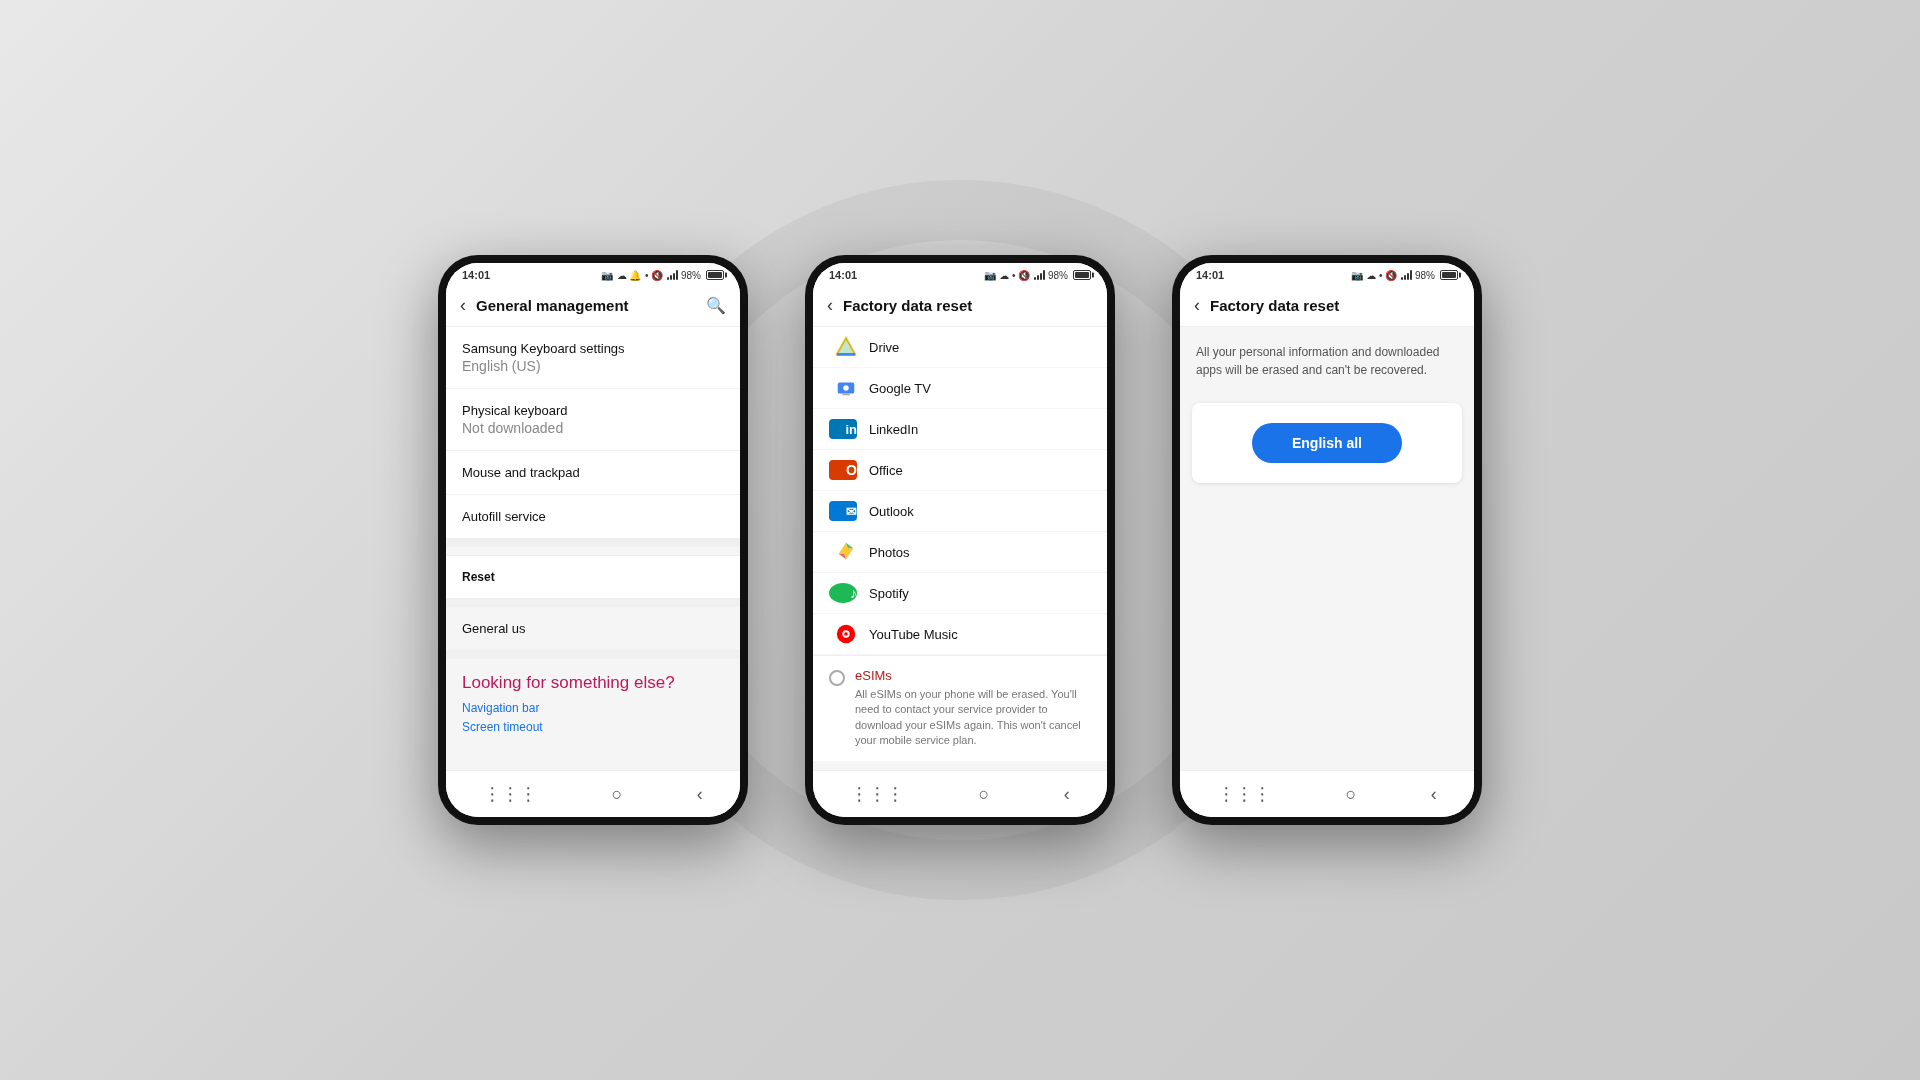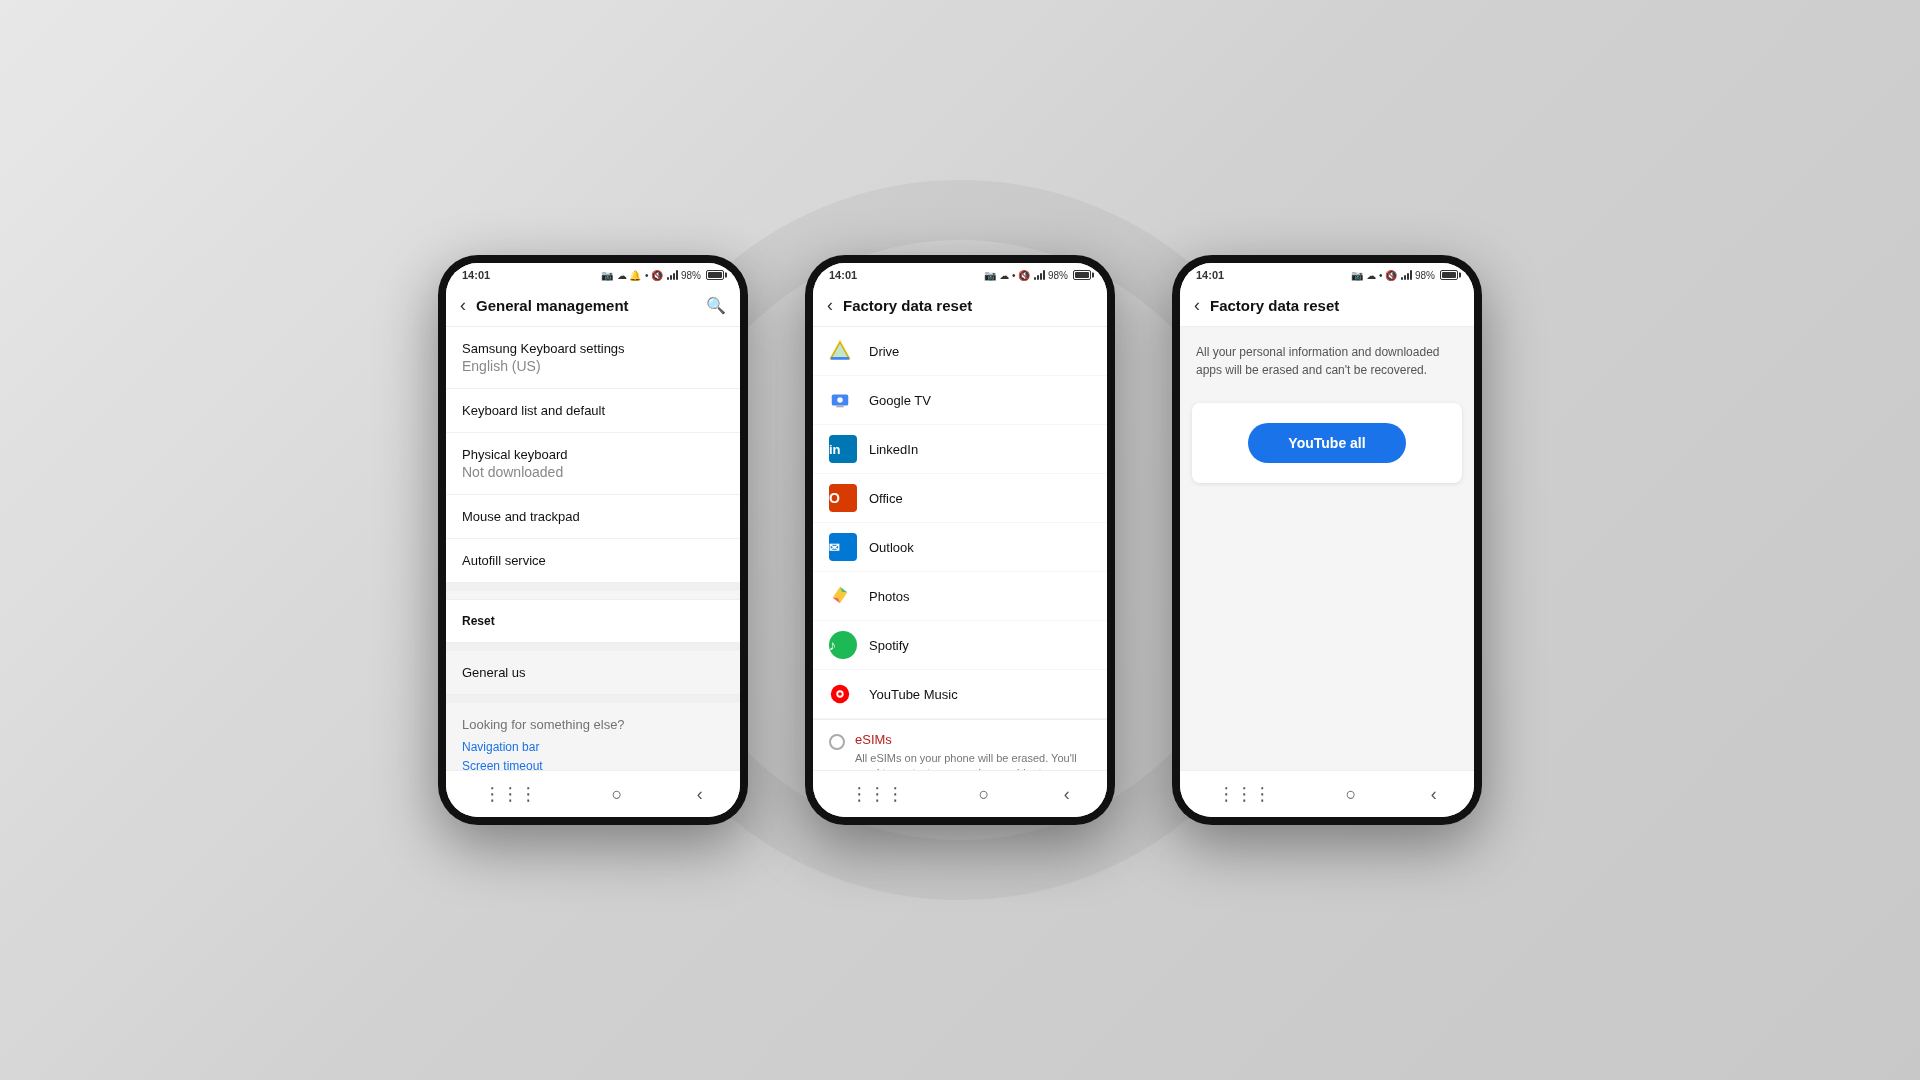"Keyboard list and default" div.settings-item { html: <div> <div>Keyboard list and default</div> </div> -> none }
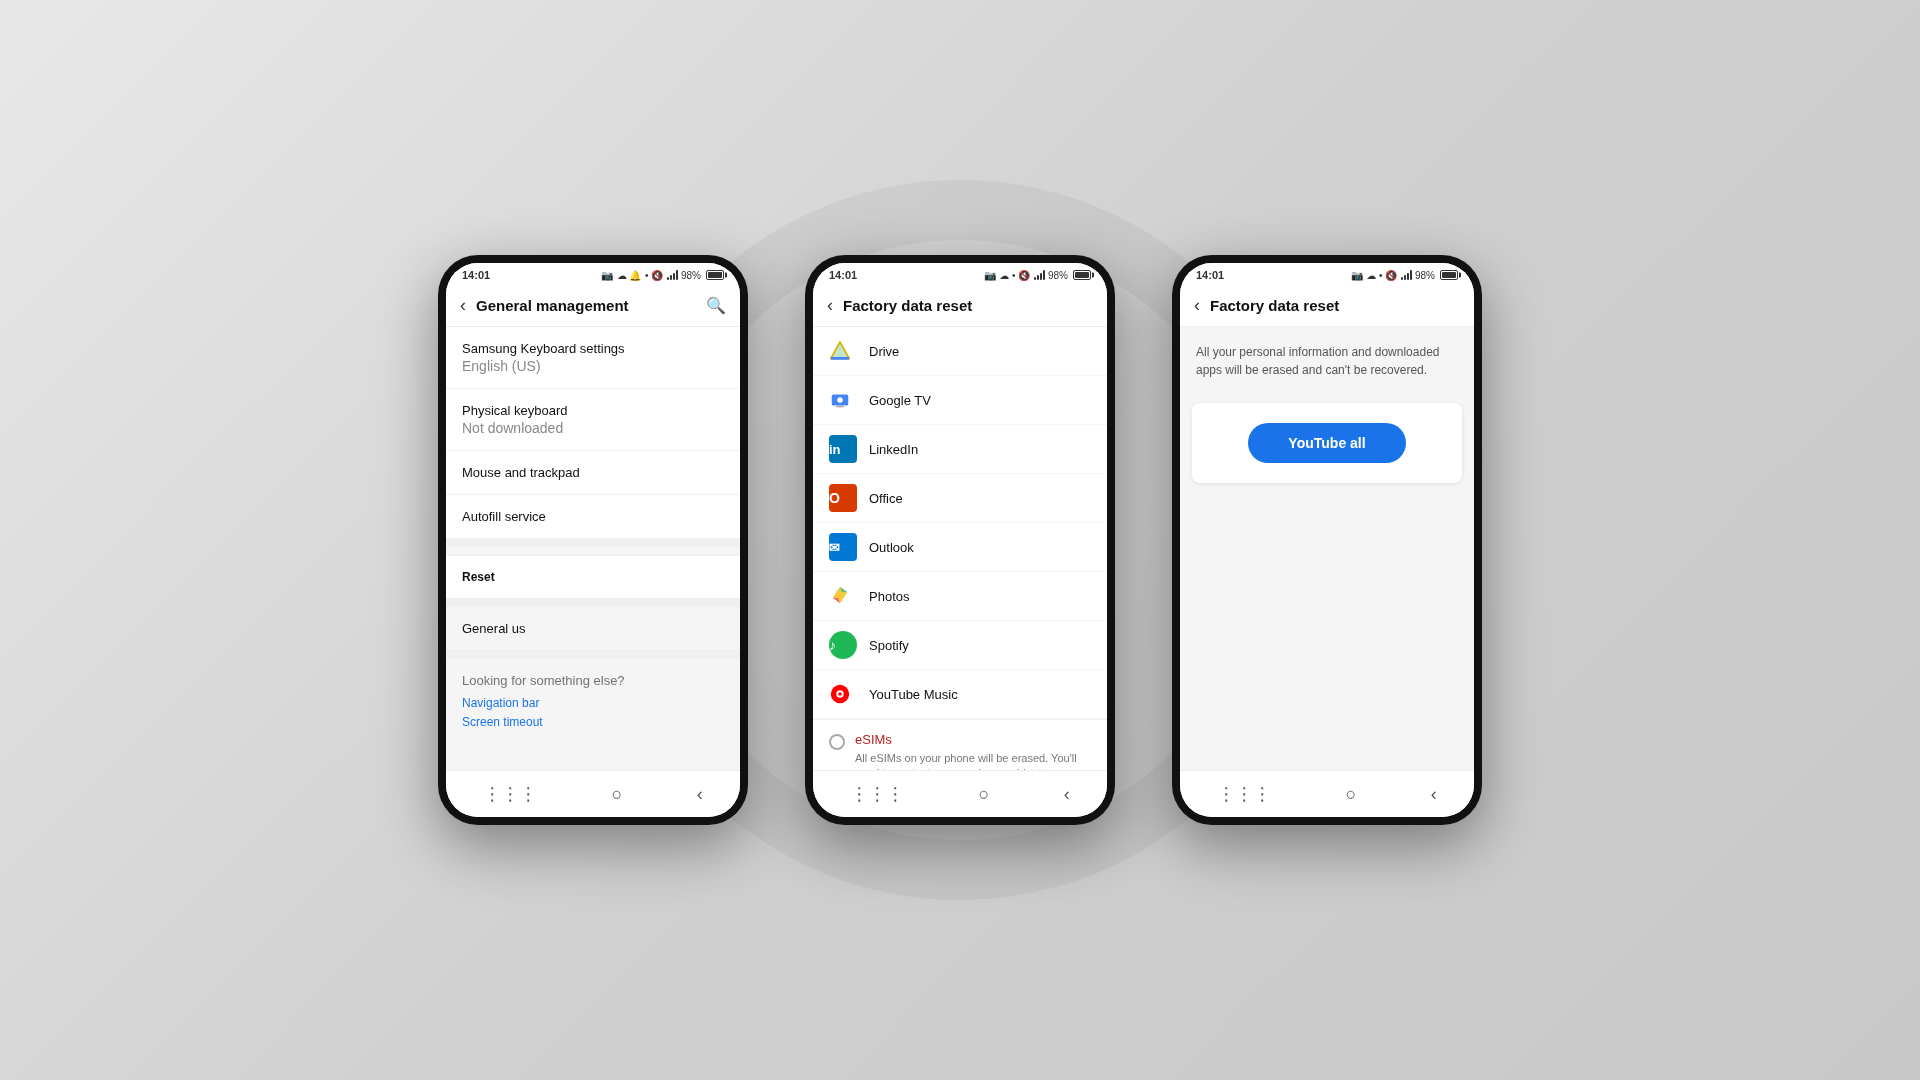"in" .app-icon { height: 28px -> 20px; justify-content: flex-start -> flex-end }
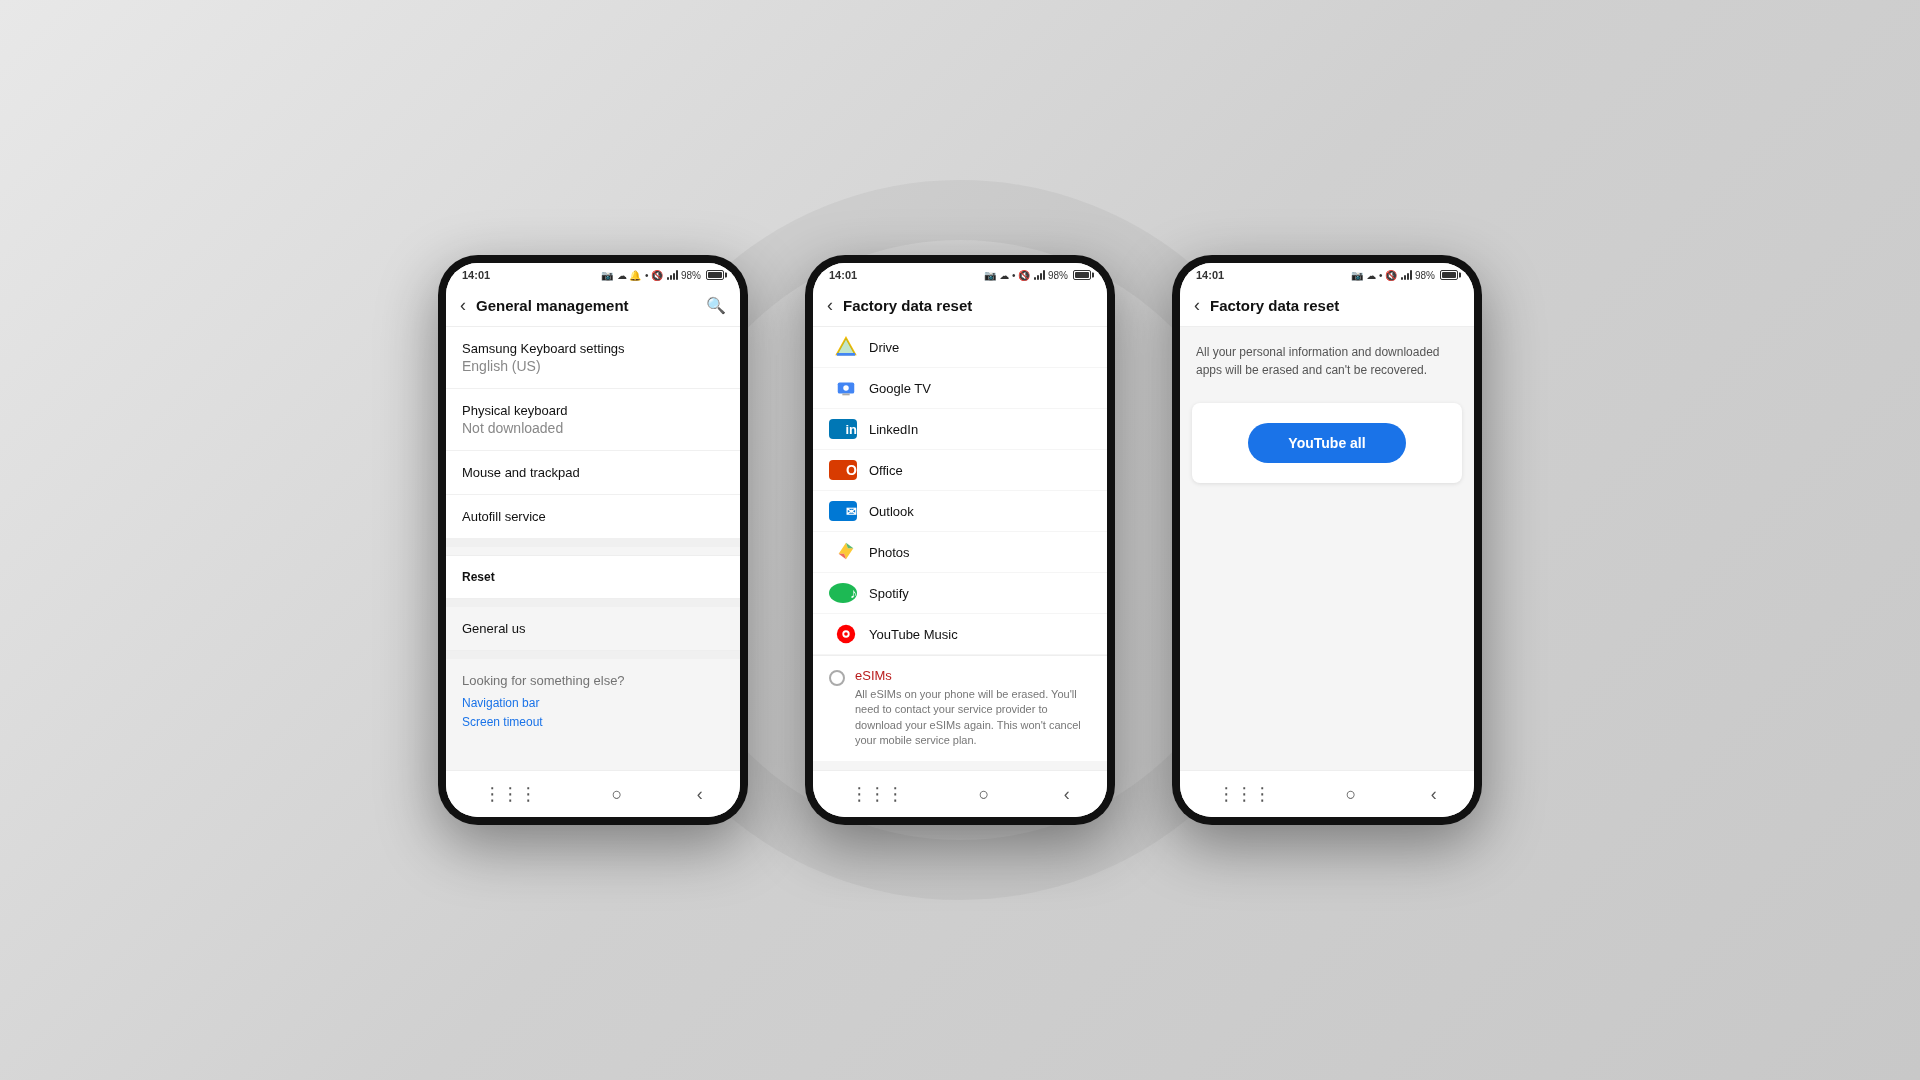"YouTube all" button.delete-all-btn { text: YouTube -> English }
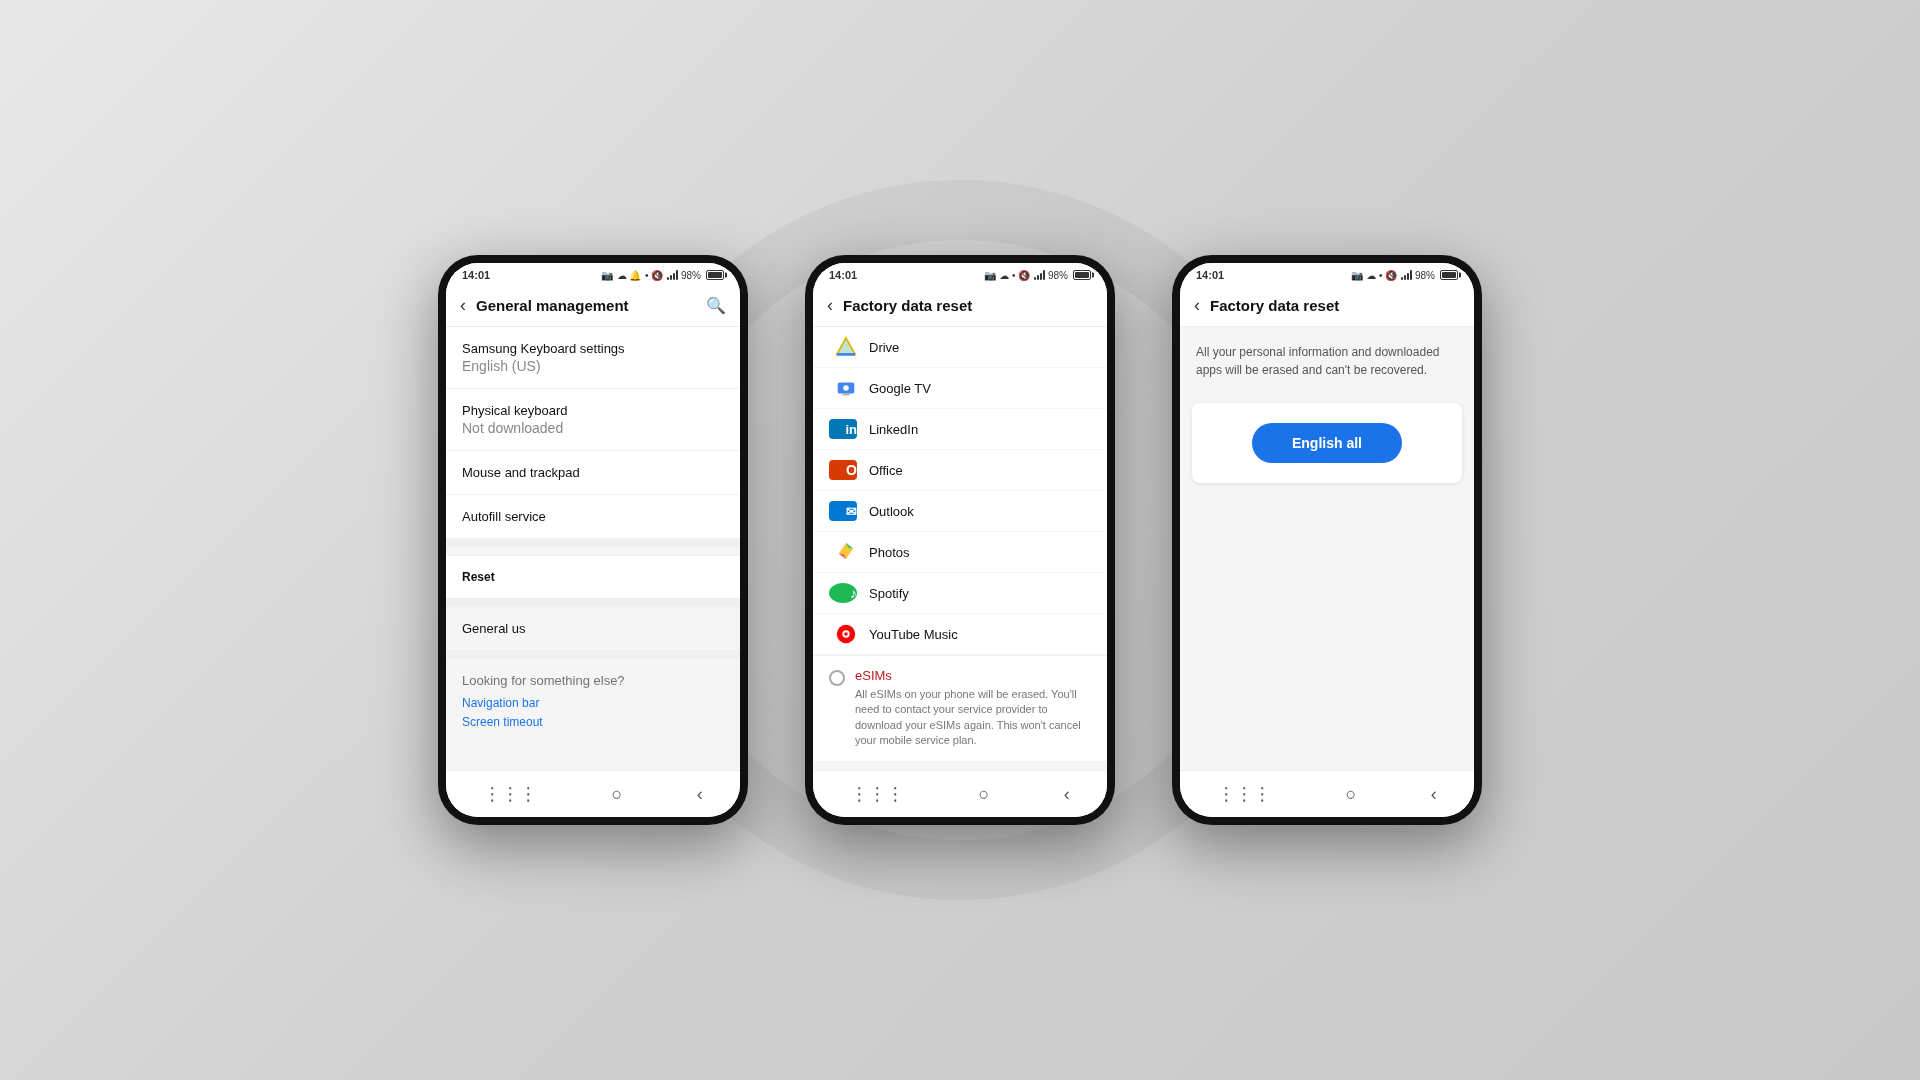"Looking for something else?" .looking-title { color: #737373 -> #be185d; font-size: 13px -> 17px }
